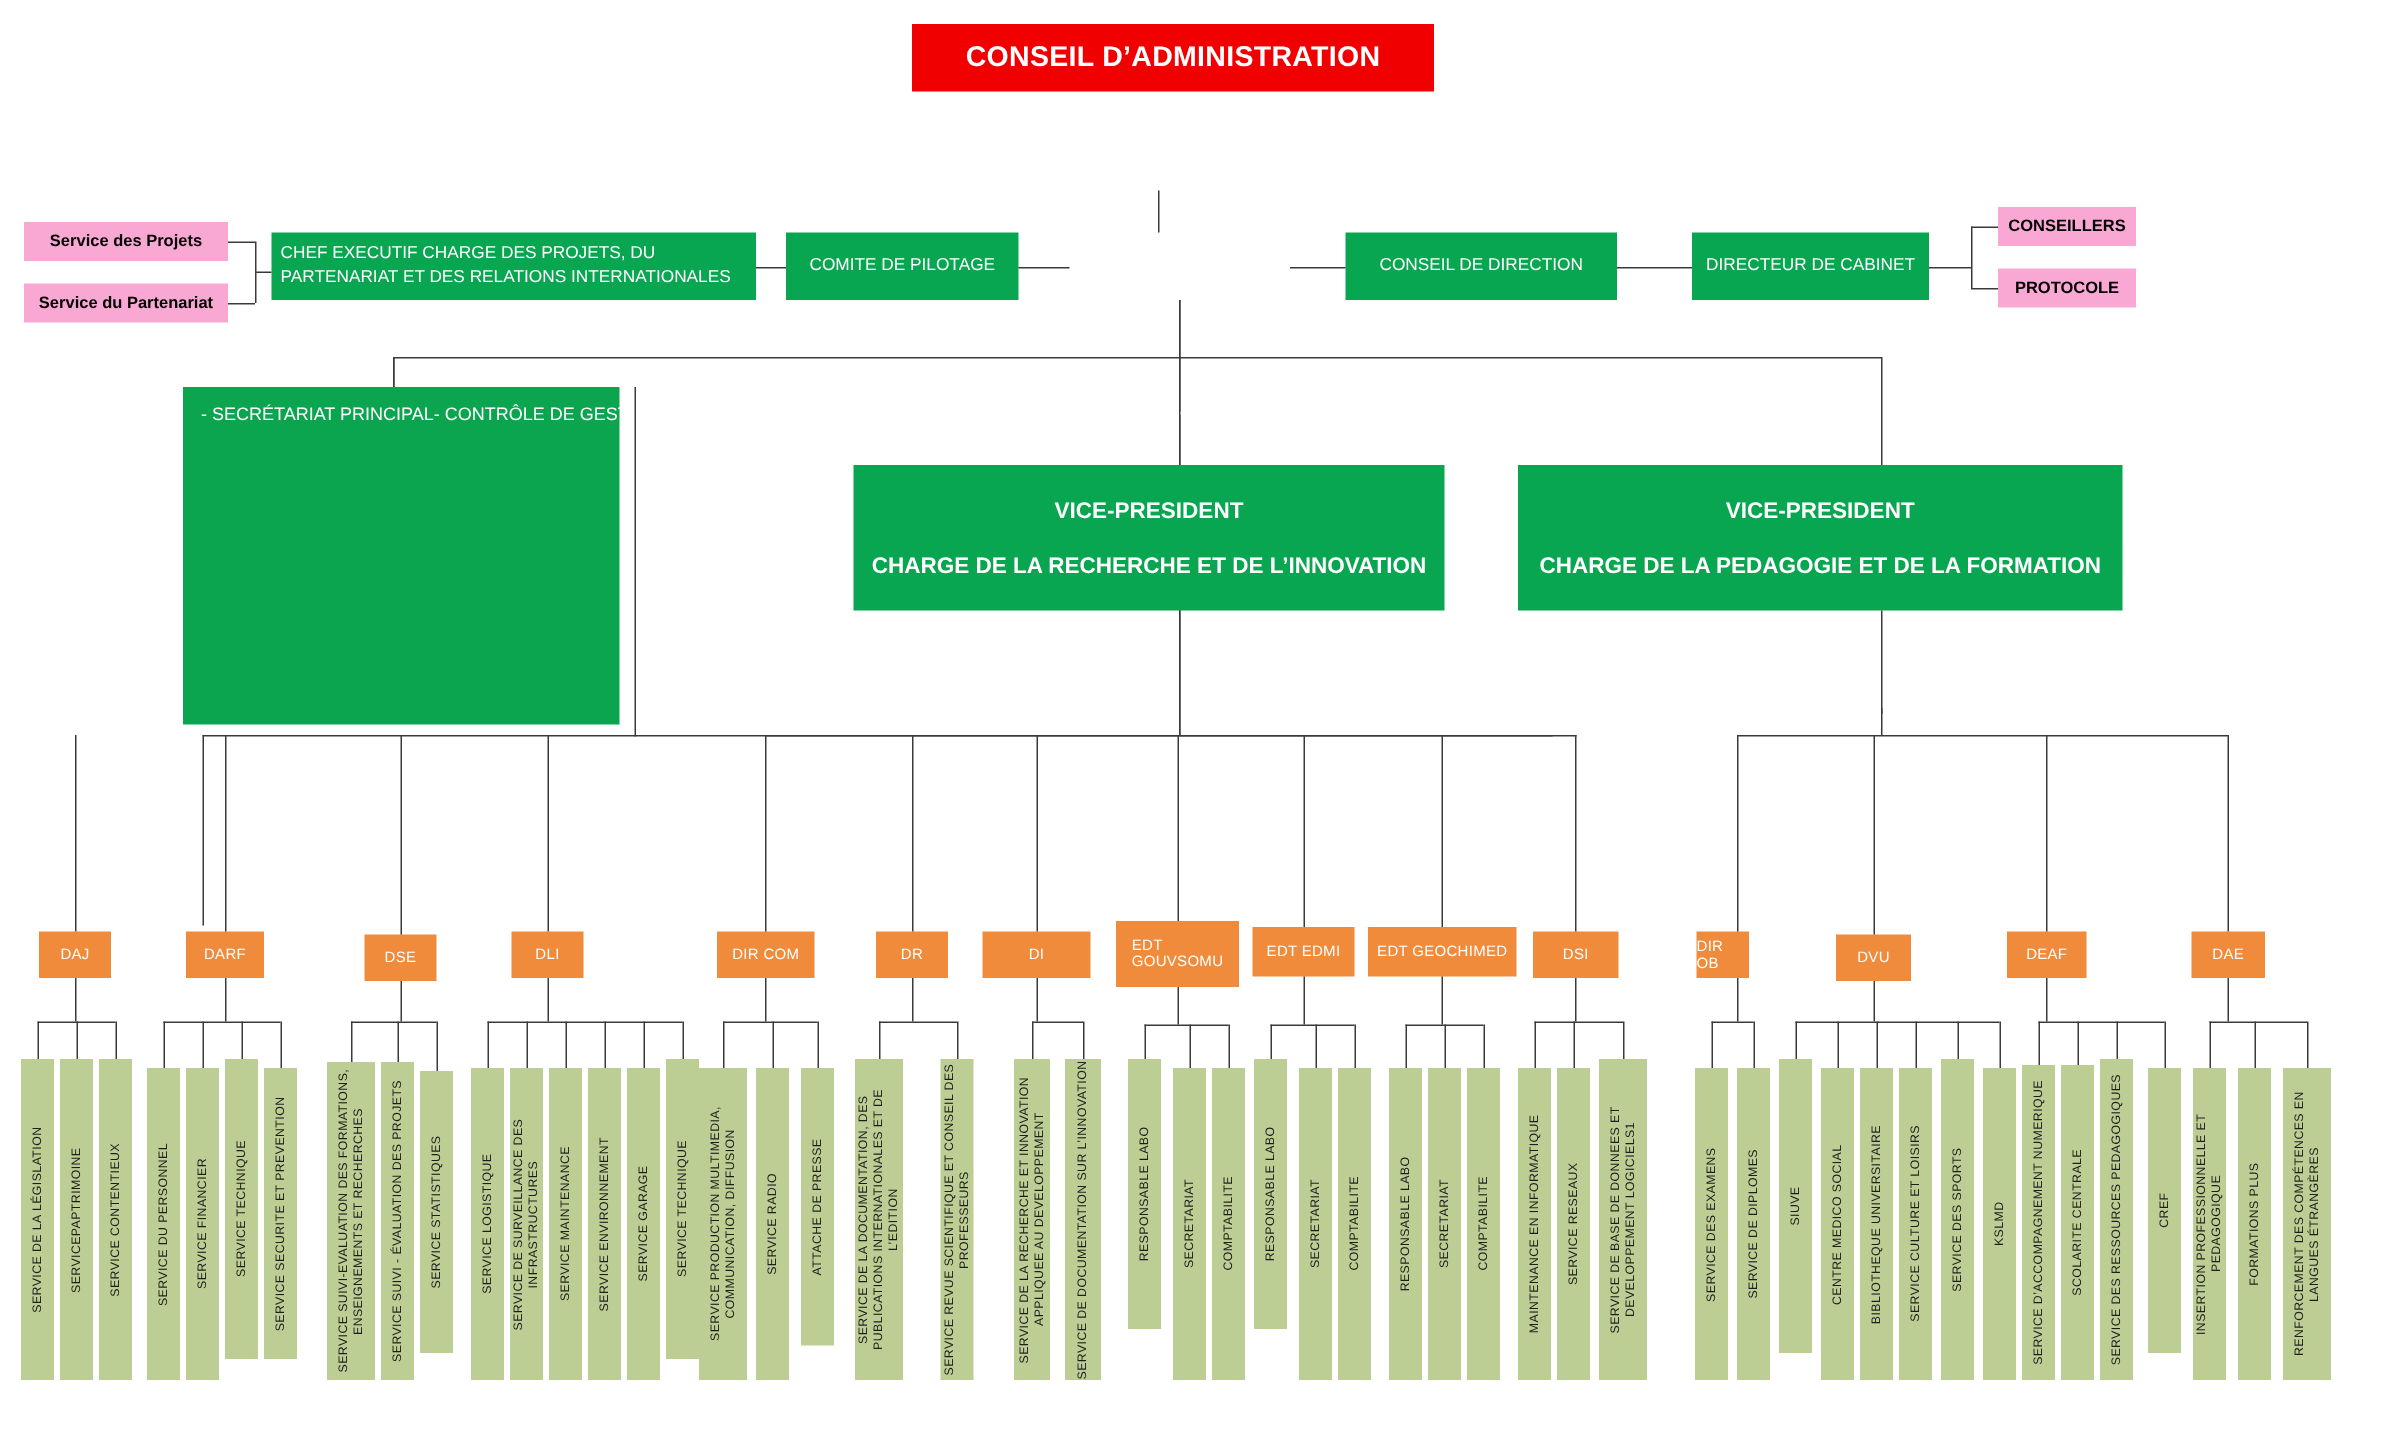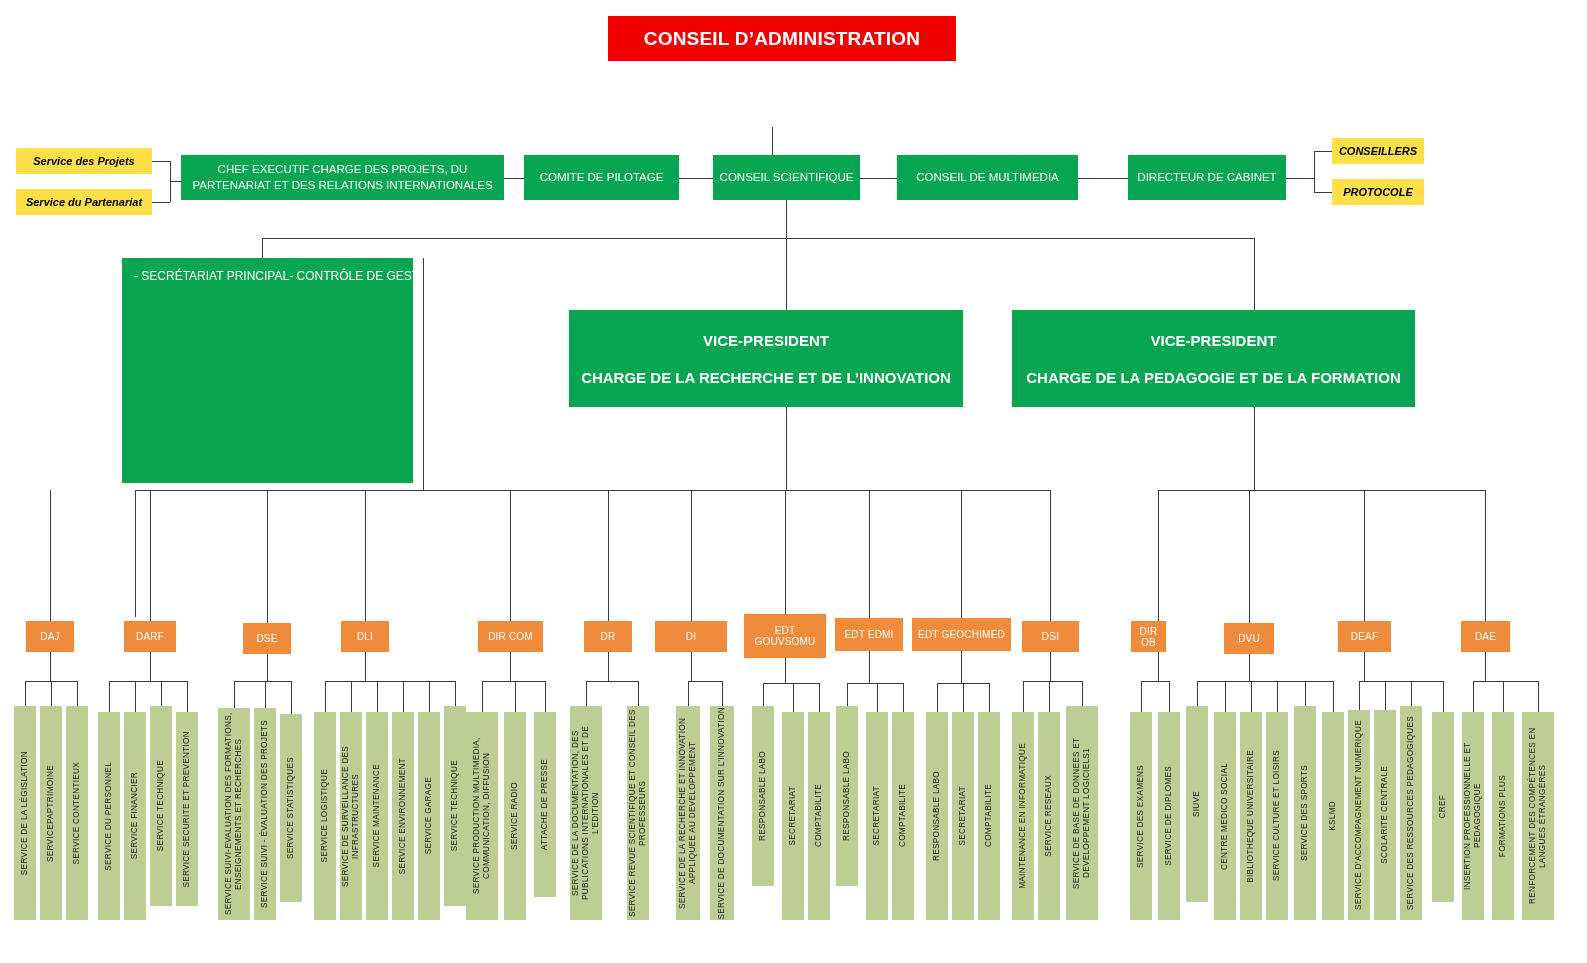"CONSEIL D’ADMINISTRATION" .box { text-align: center -> none }
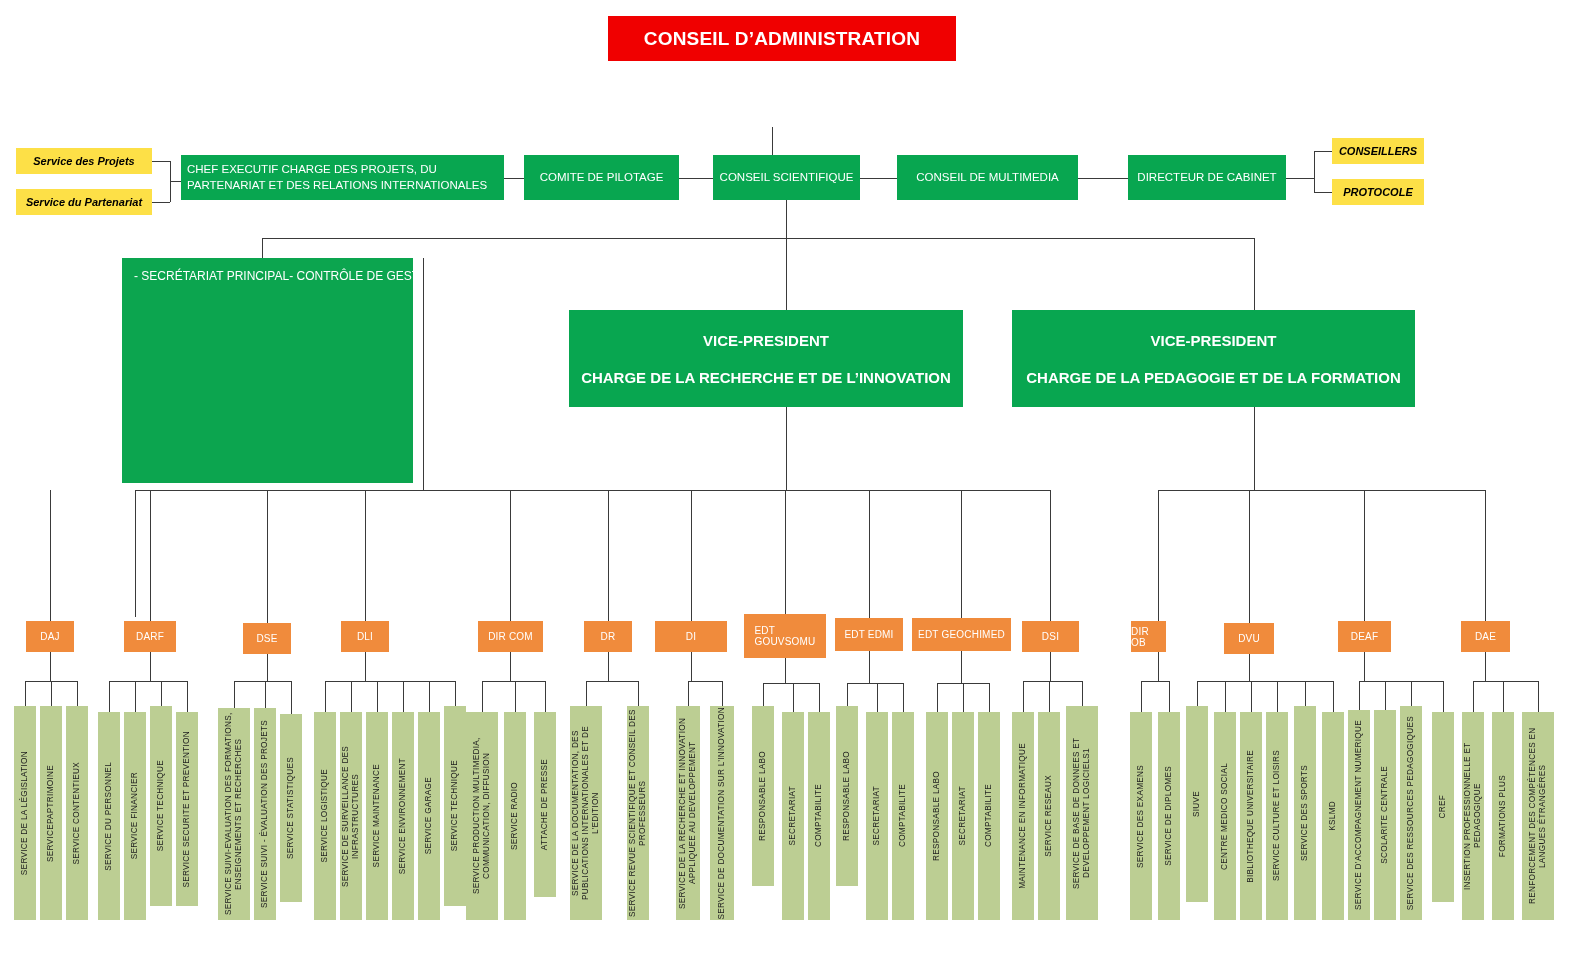"CONSEILLERS" .yellow { background: #fde047 -> #f9a8d4; font-style: italic -> none }
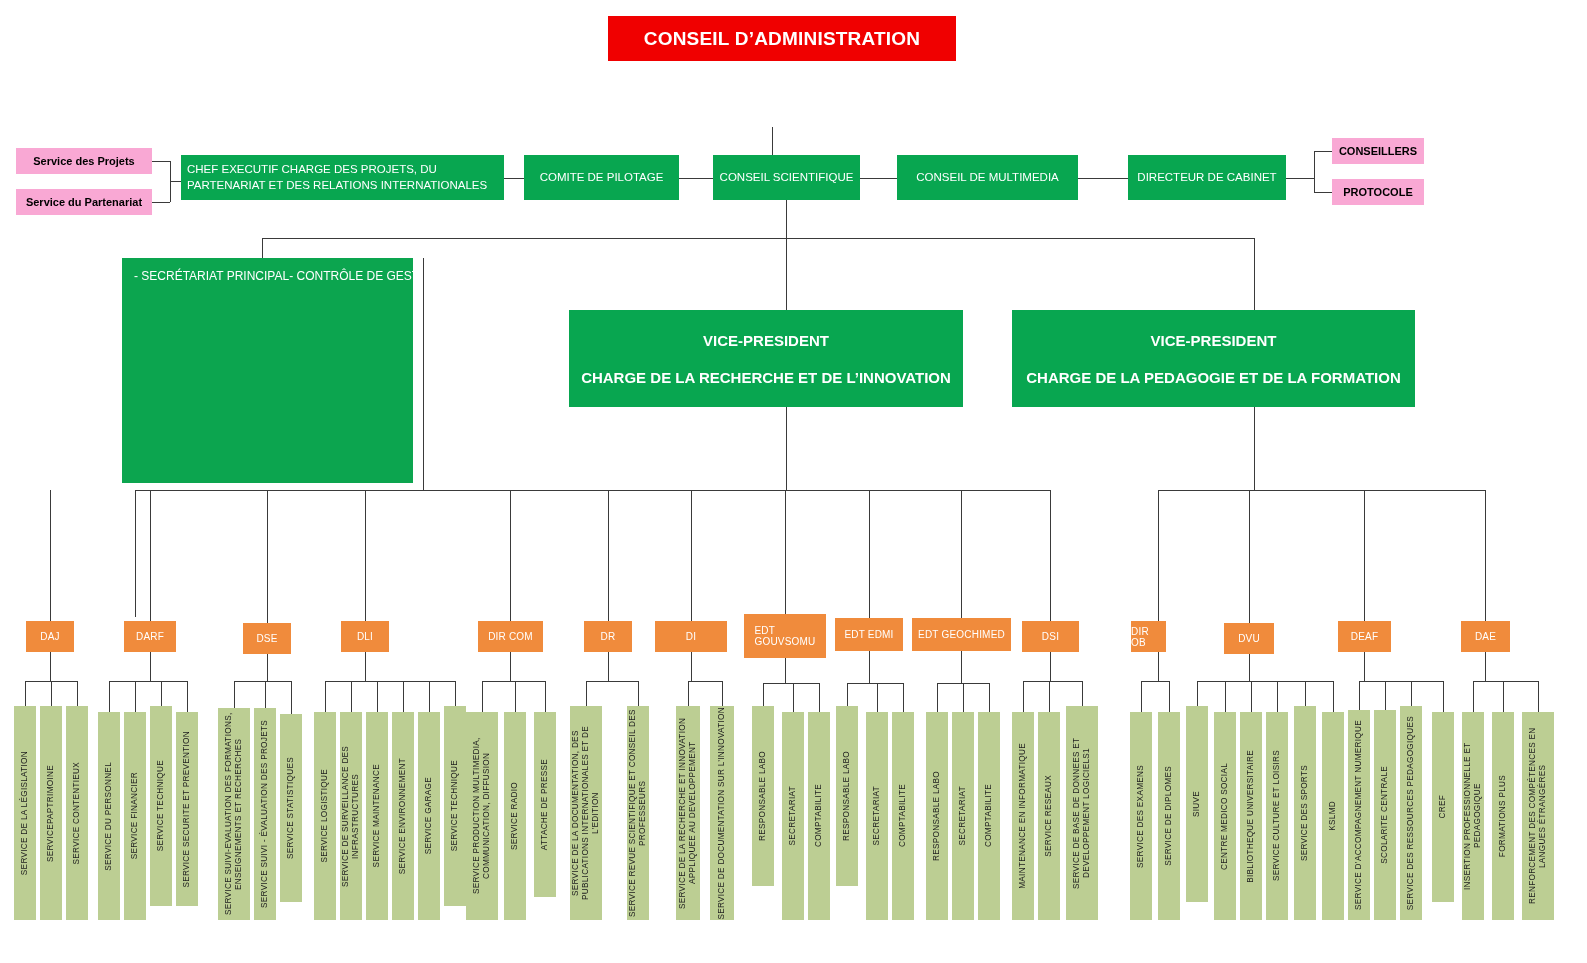"CONSEIL SCIENTIFIQUE" div.box { html: <div>CONSEIL SCIENTIFIQUE</div> -> none }
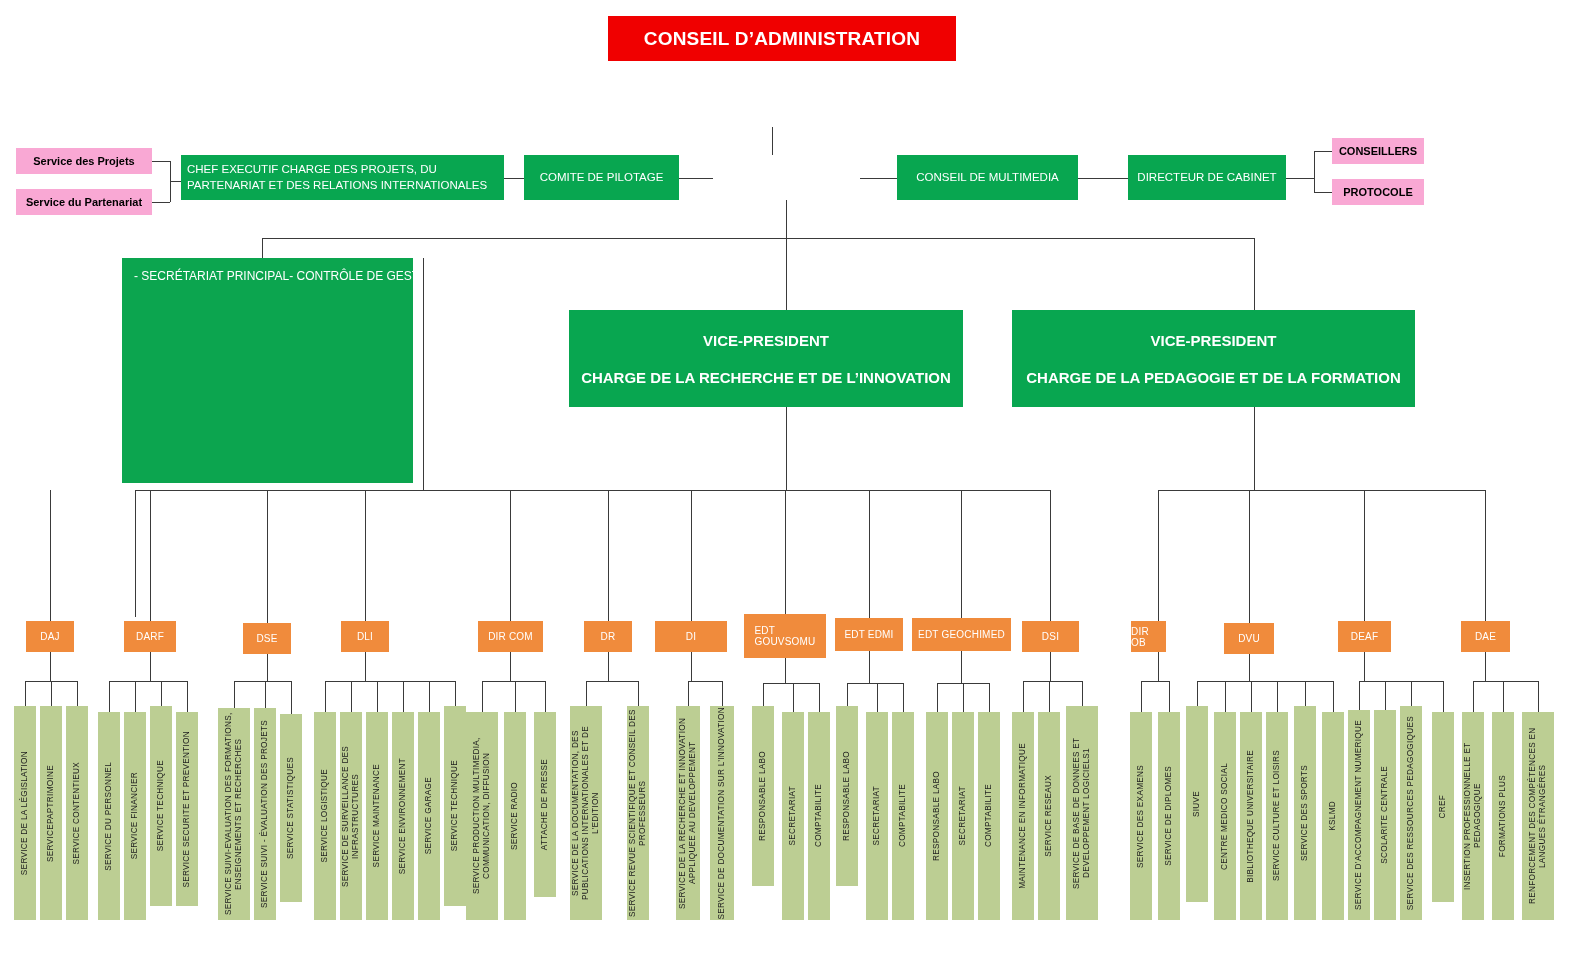"CONSEIL DE MULTIMEDIA" div.box { text: MULTIMEDIA -> DIRECTION }
